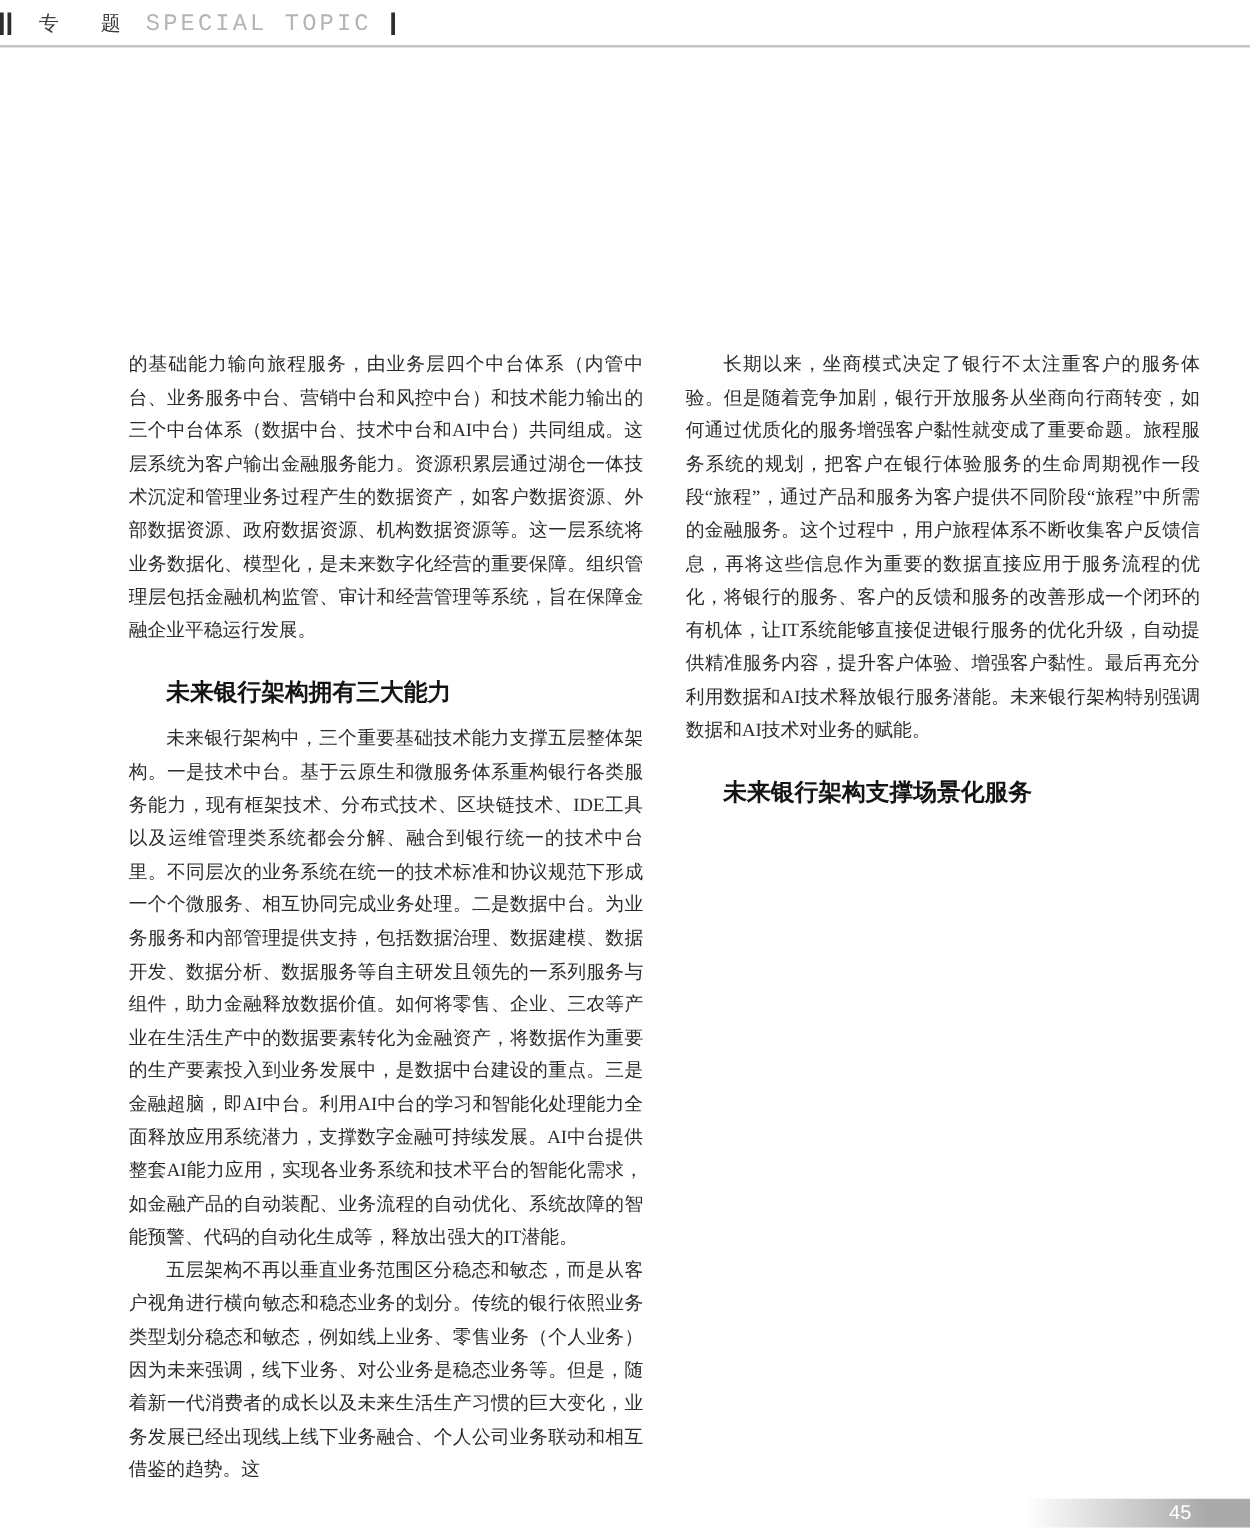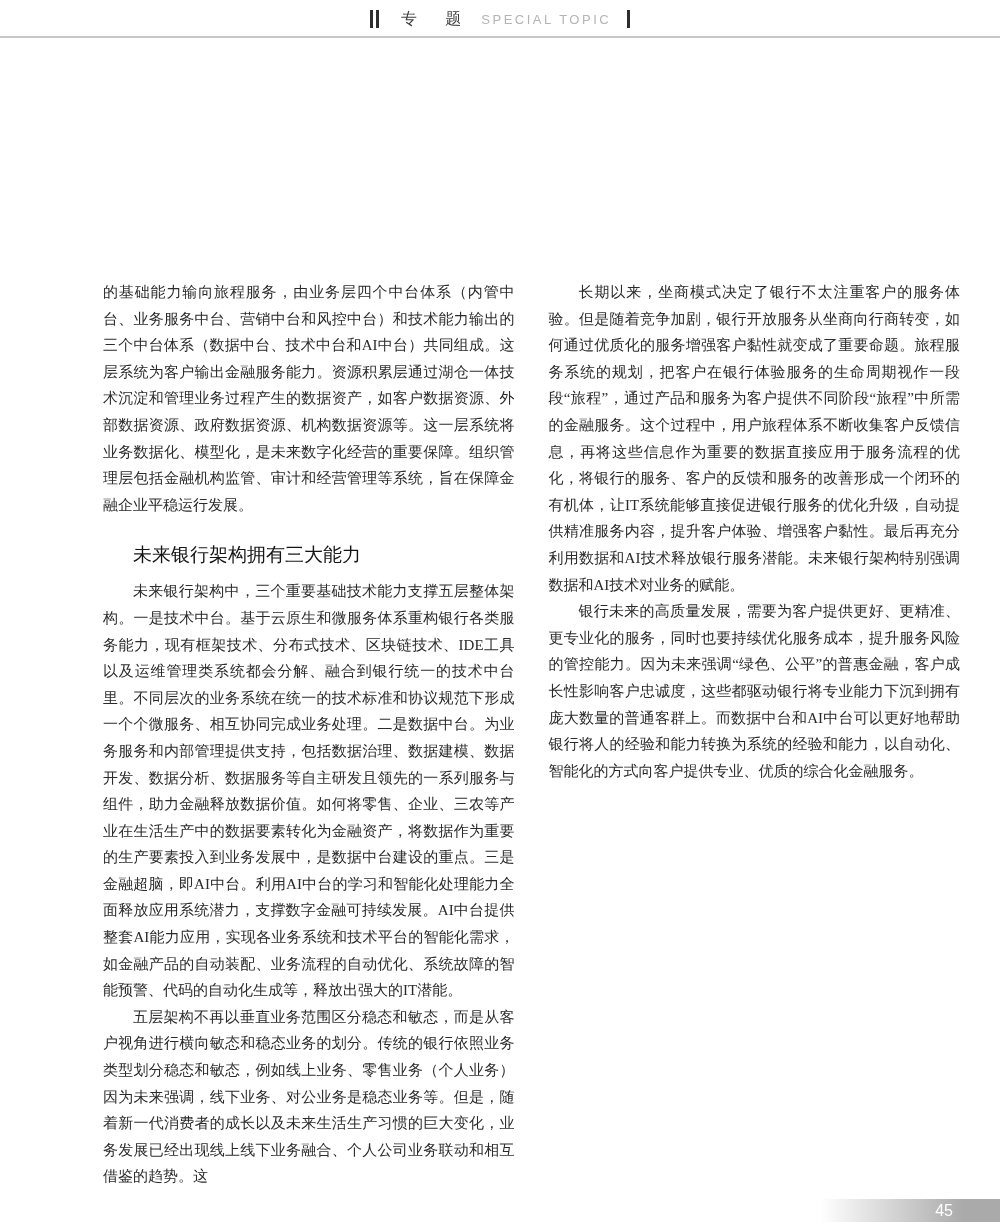"专 题" .page-header { font-family: Liberation Sans, sans-serif -> Liberation Mono, monospace; justify-content: center -> flex-start }
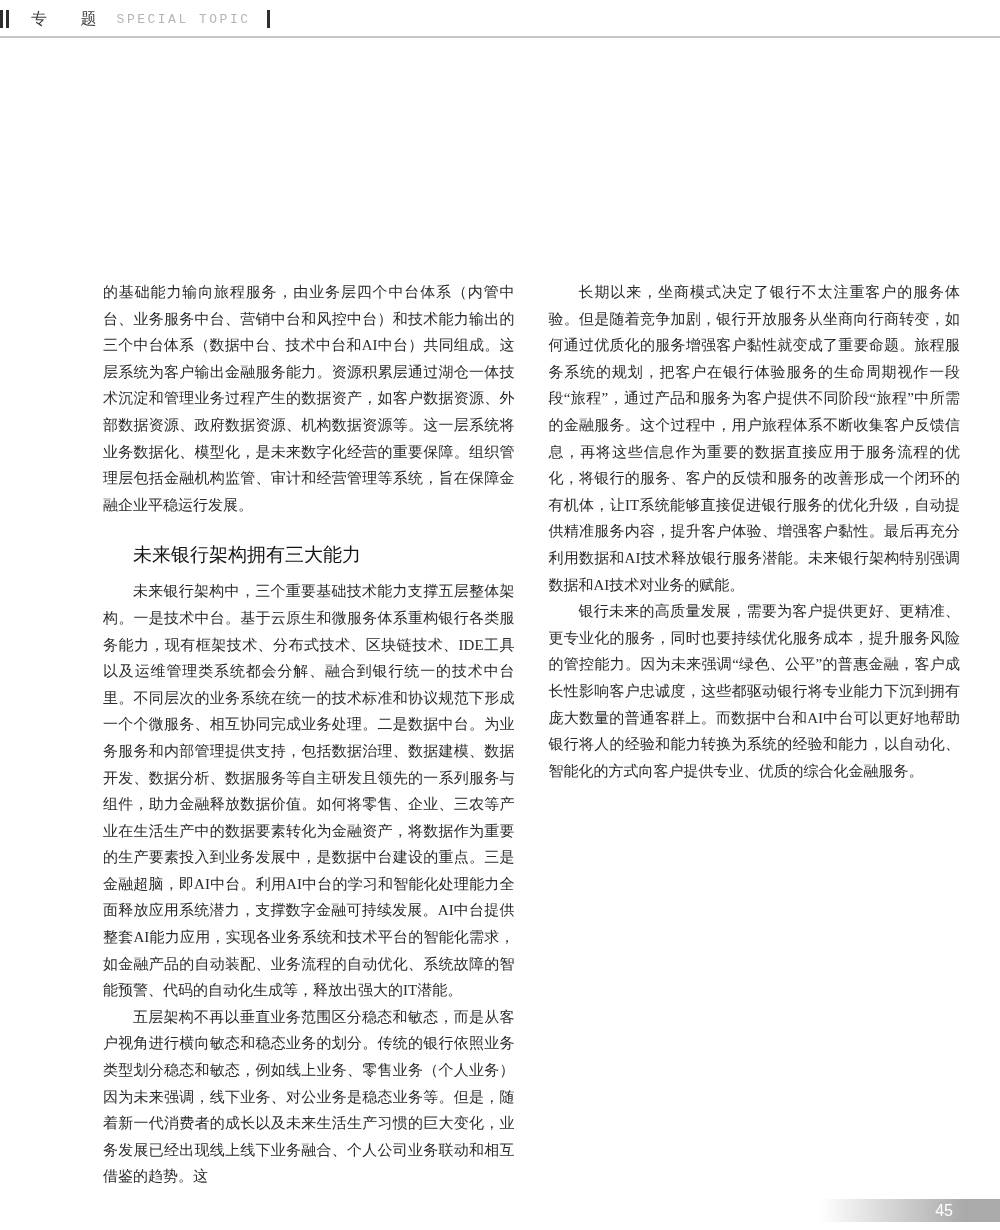"SPECIAL TOPIC" .header-en { font-size: 13px -> 19px }
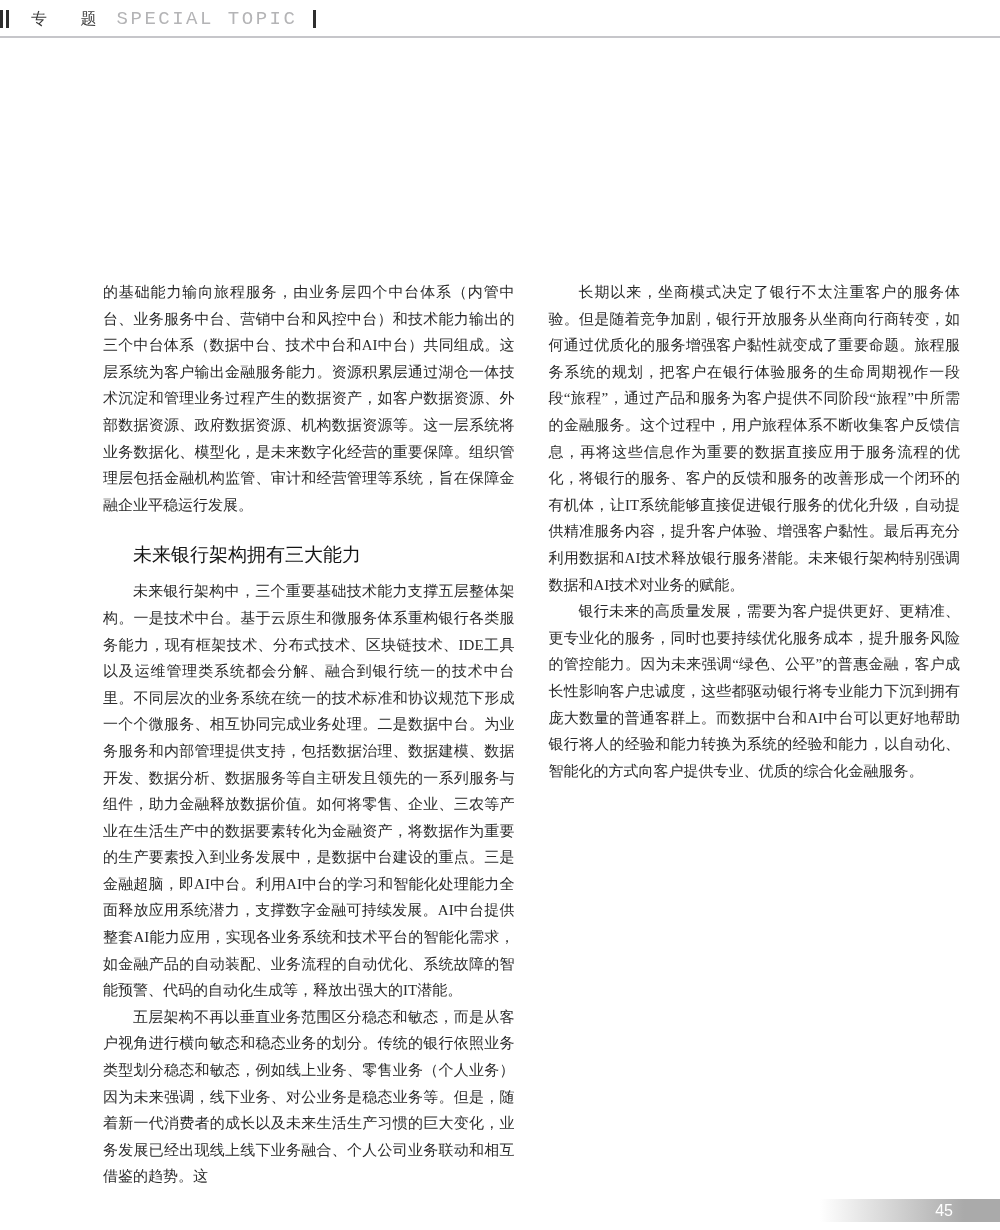"未来银行架构拥有三大能力" .column h2 { font-weight: normal -> bold }
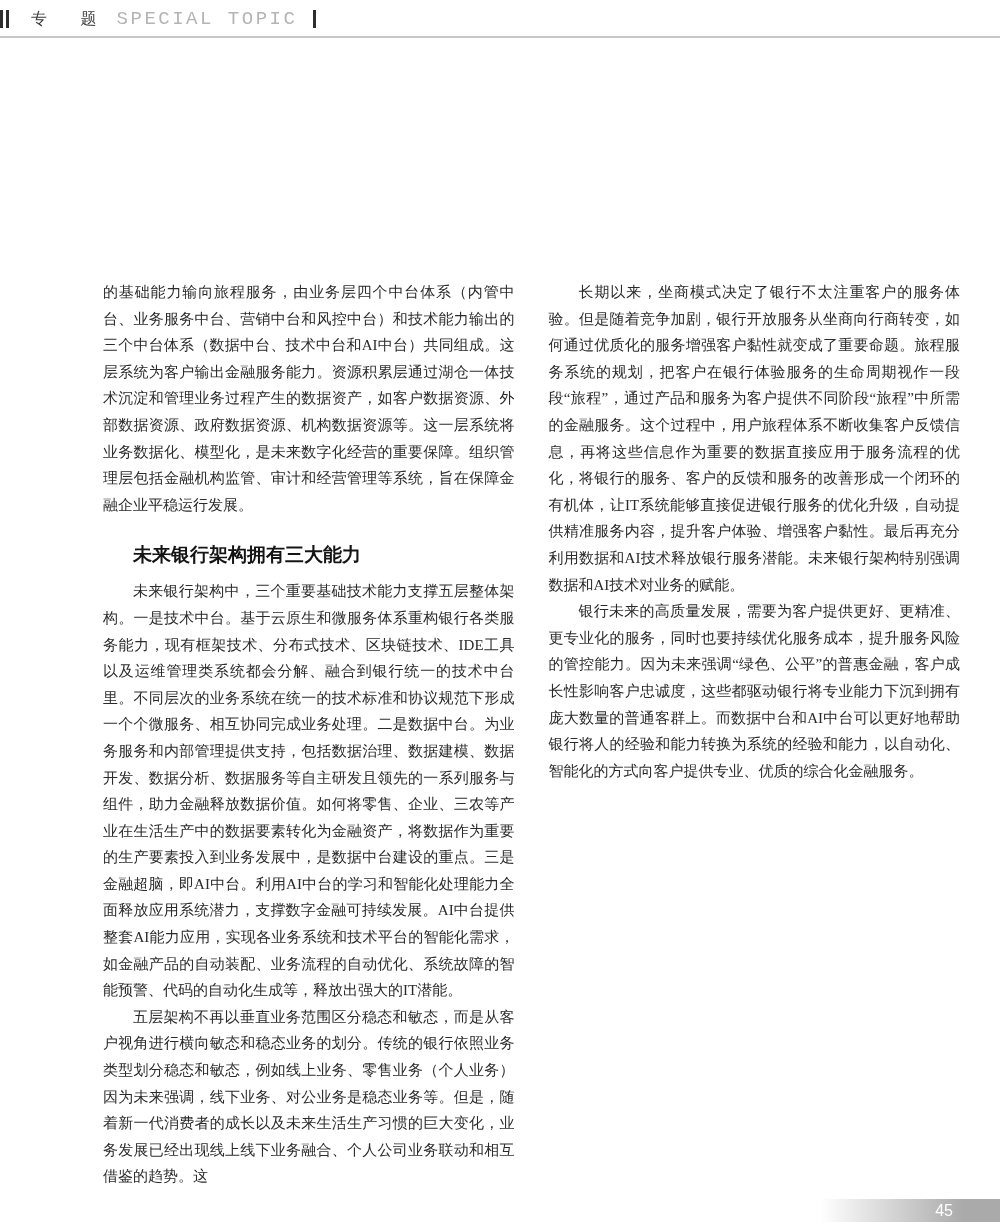"银行未来的高质量发展，需要为客户提供更好、更精准、更专业化的服务，同时也要持续优" p.indent { html: <p>银行未来的高质量发展，需要为客户提供更好、更精准、更专业化的服务，同时也要持续优化服务成本，提升服务风险的管控能力。因为未来强调“绿色、公平”的普惠金融，客户成长性影响客户忠诚度，这些都驱动银行将专业能力下沉到拥有庞大数量的普通客群上。而数据中台和AI中台可以更好地帮助银行将人的经验和能力转换为系统的经验和能力，以自动化、智能化的方式向客户提供专业、优质的综合化金融服务。</p> -> none }
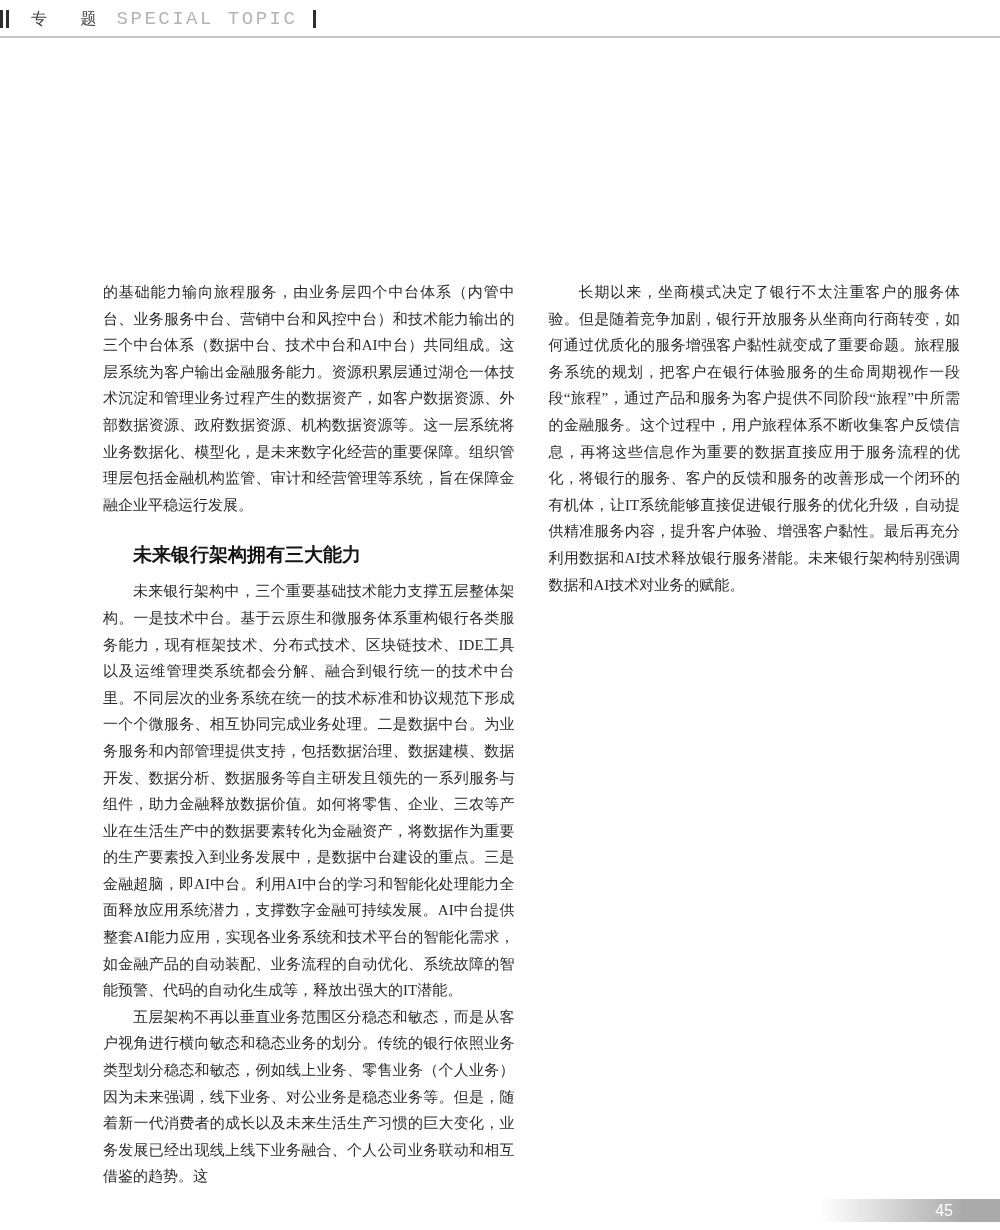"未来银行架构支撑场景化服务" h2 { html: none -> <h2>未来银行架构支撑场景化服务</h2> }
